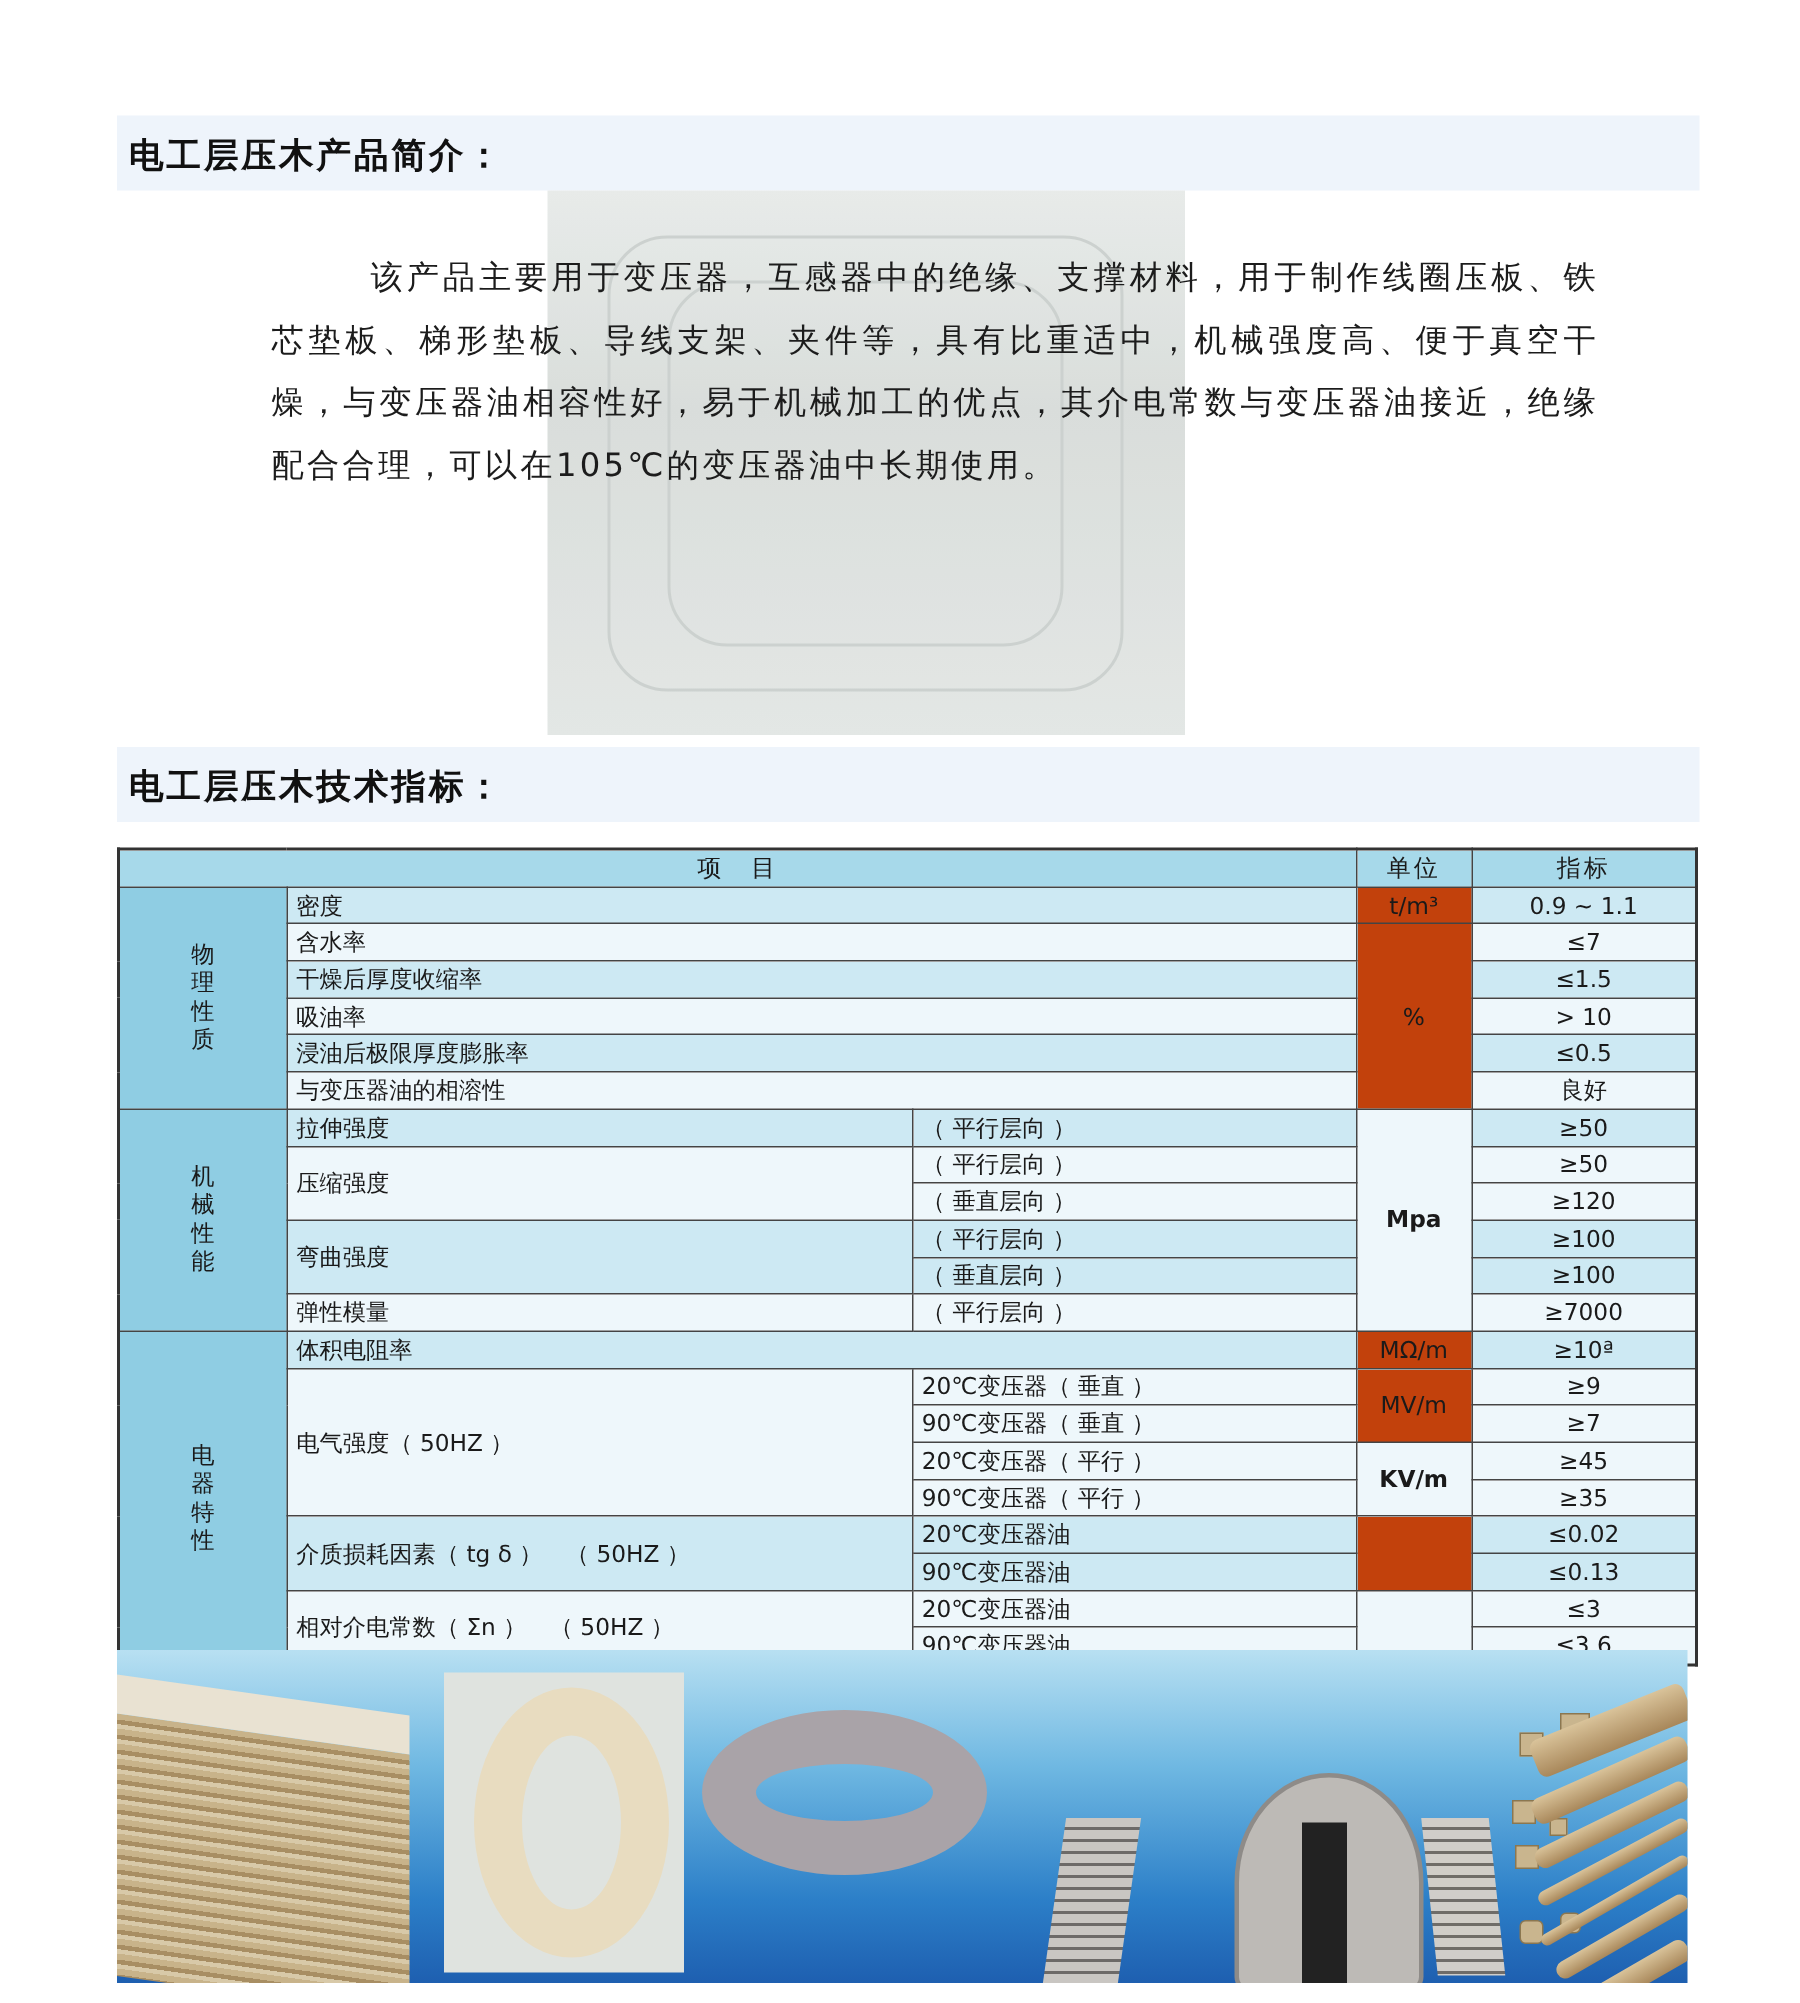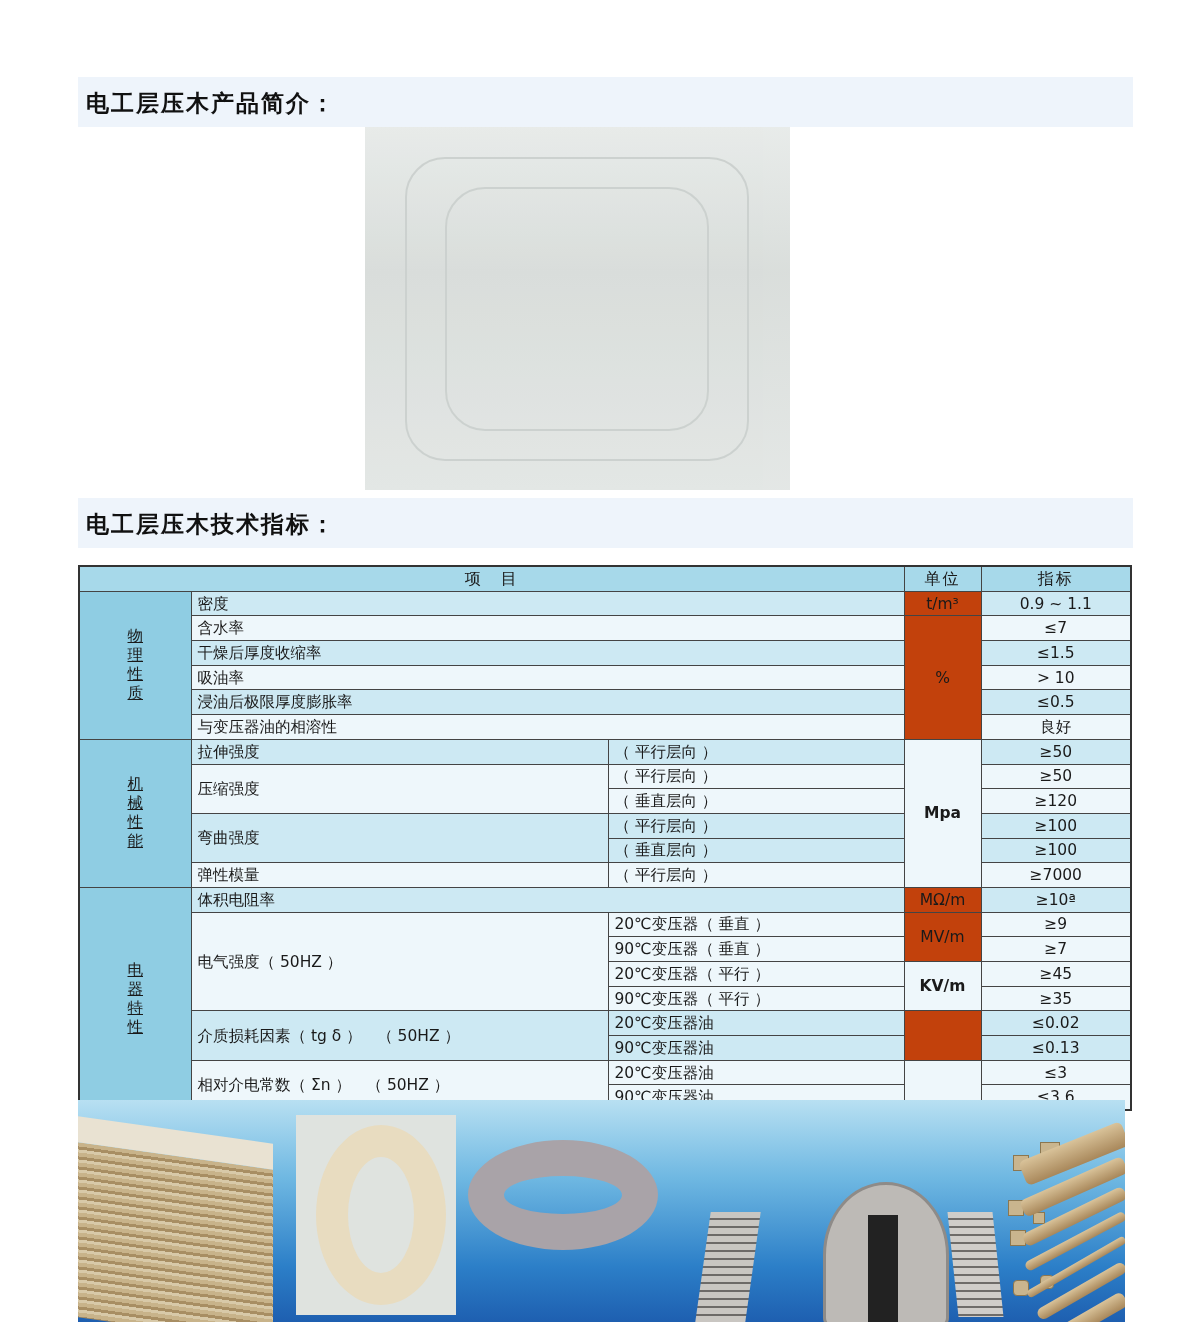"该产品主要用于变压器，互感器中的绝缘、支撑材料，用于制作线圈压板、铁芯垫板、梯形" p { html: none -> <p>该产品主要用于变压器，互感器中的绝缘、支撑材料，用于制作线圈压板、铁芯垫板、梯形垫板、导线支架、夹件等，具有比重适中，机械强度高、便于真空干燥，与变压器油相容性好，易于机械加工的优点，其介电常数与变压器油接近，绝缘配合合理，可以在105℃的变压器油中长期使用。</p> }
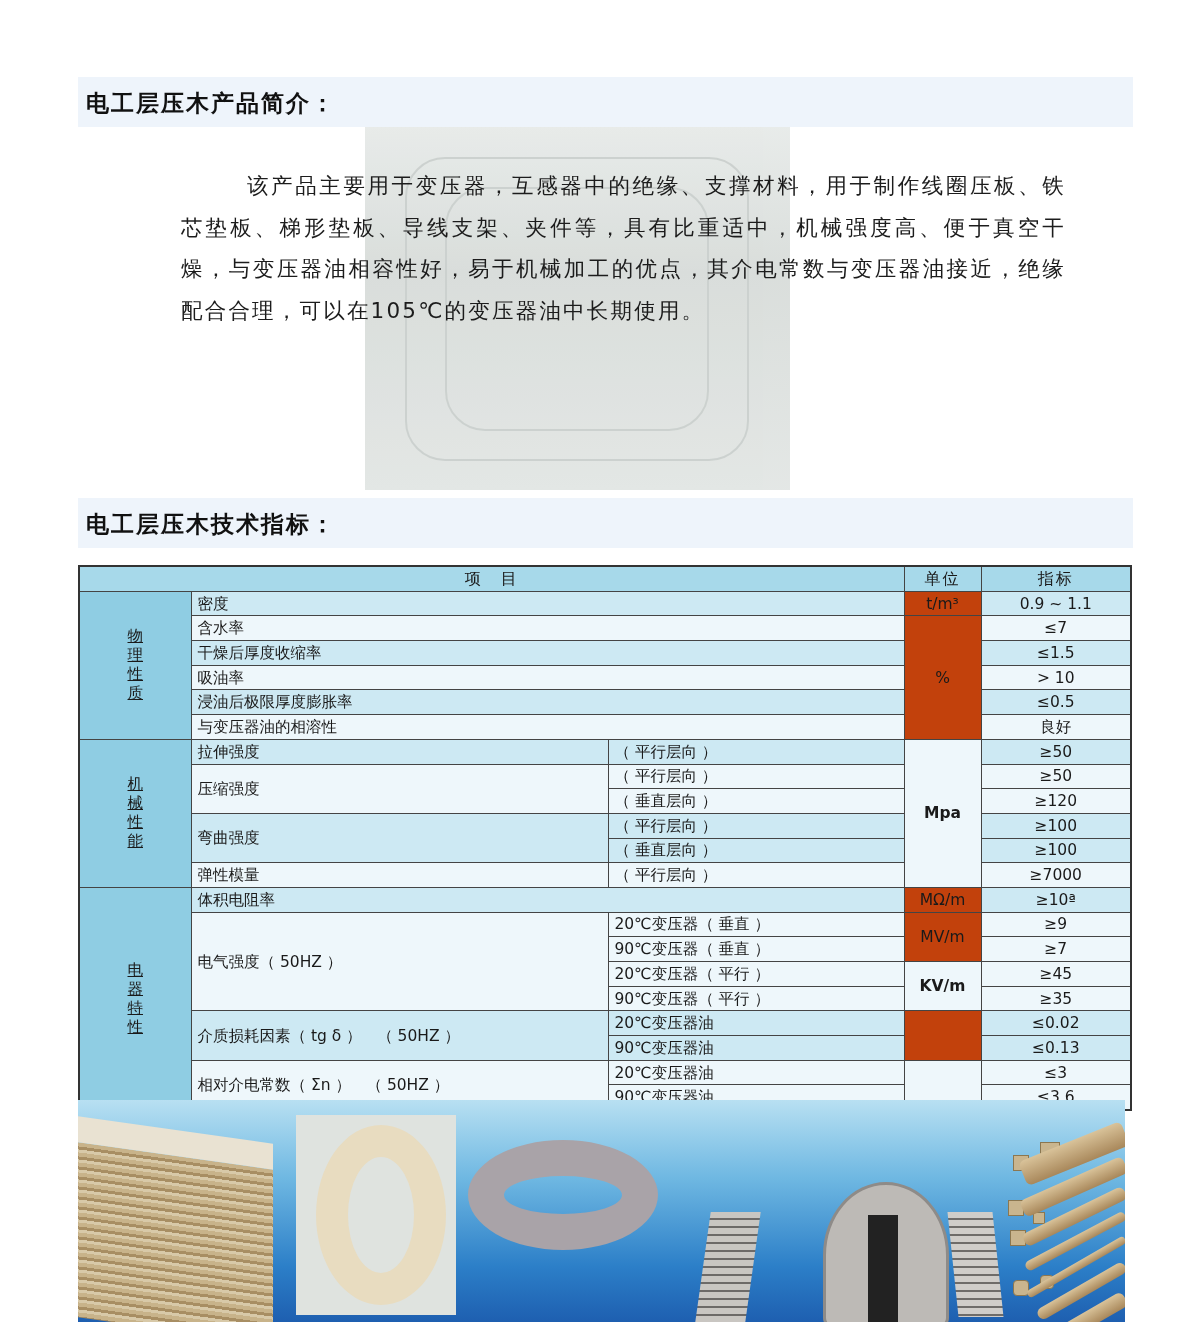"物理性质" .cat span { text-decoration: underline -> none }
